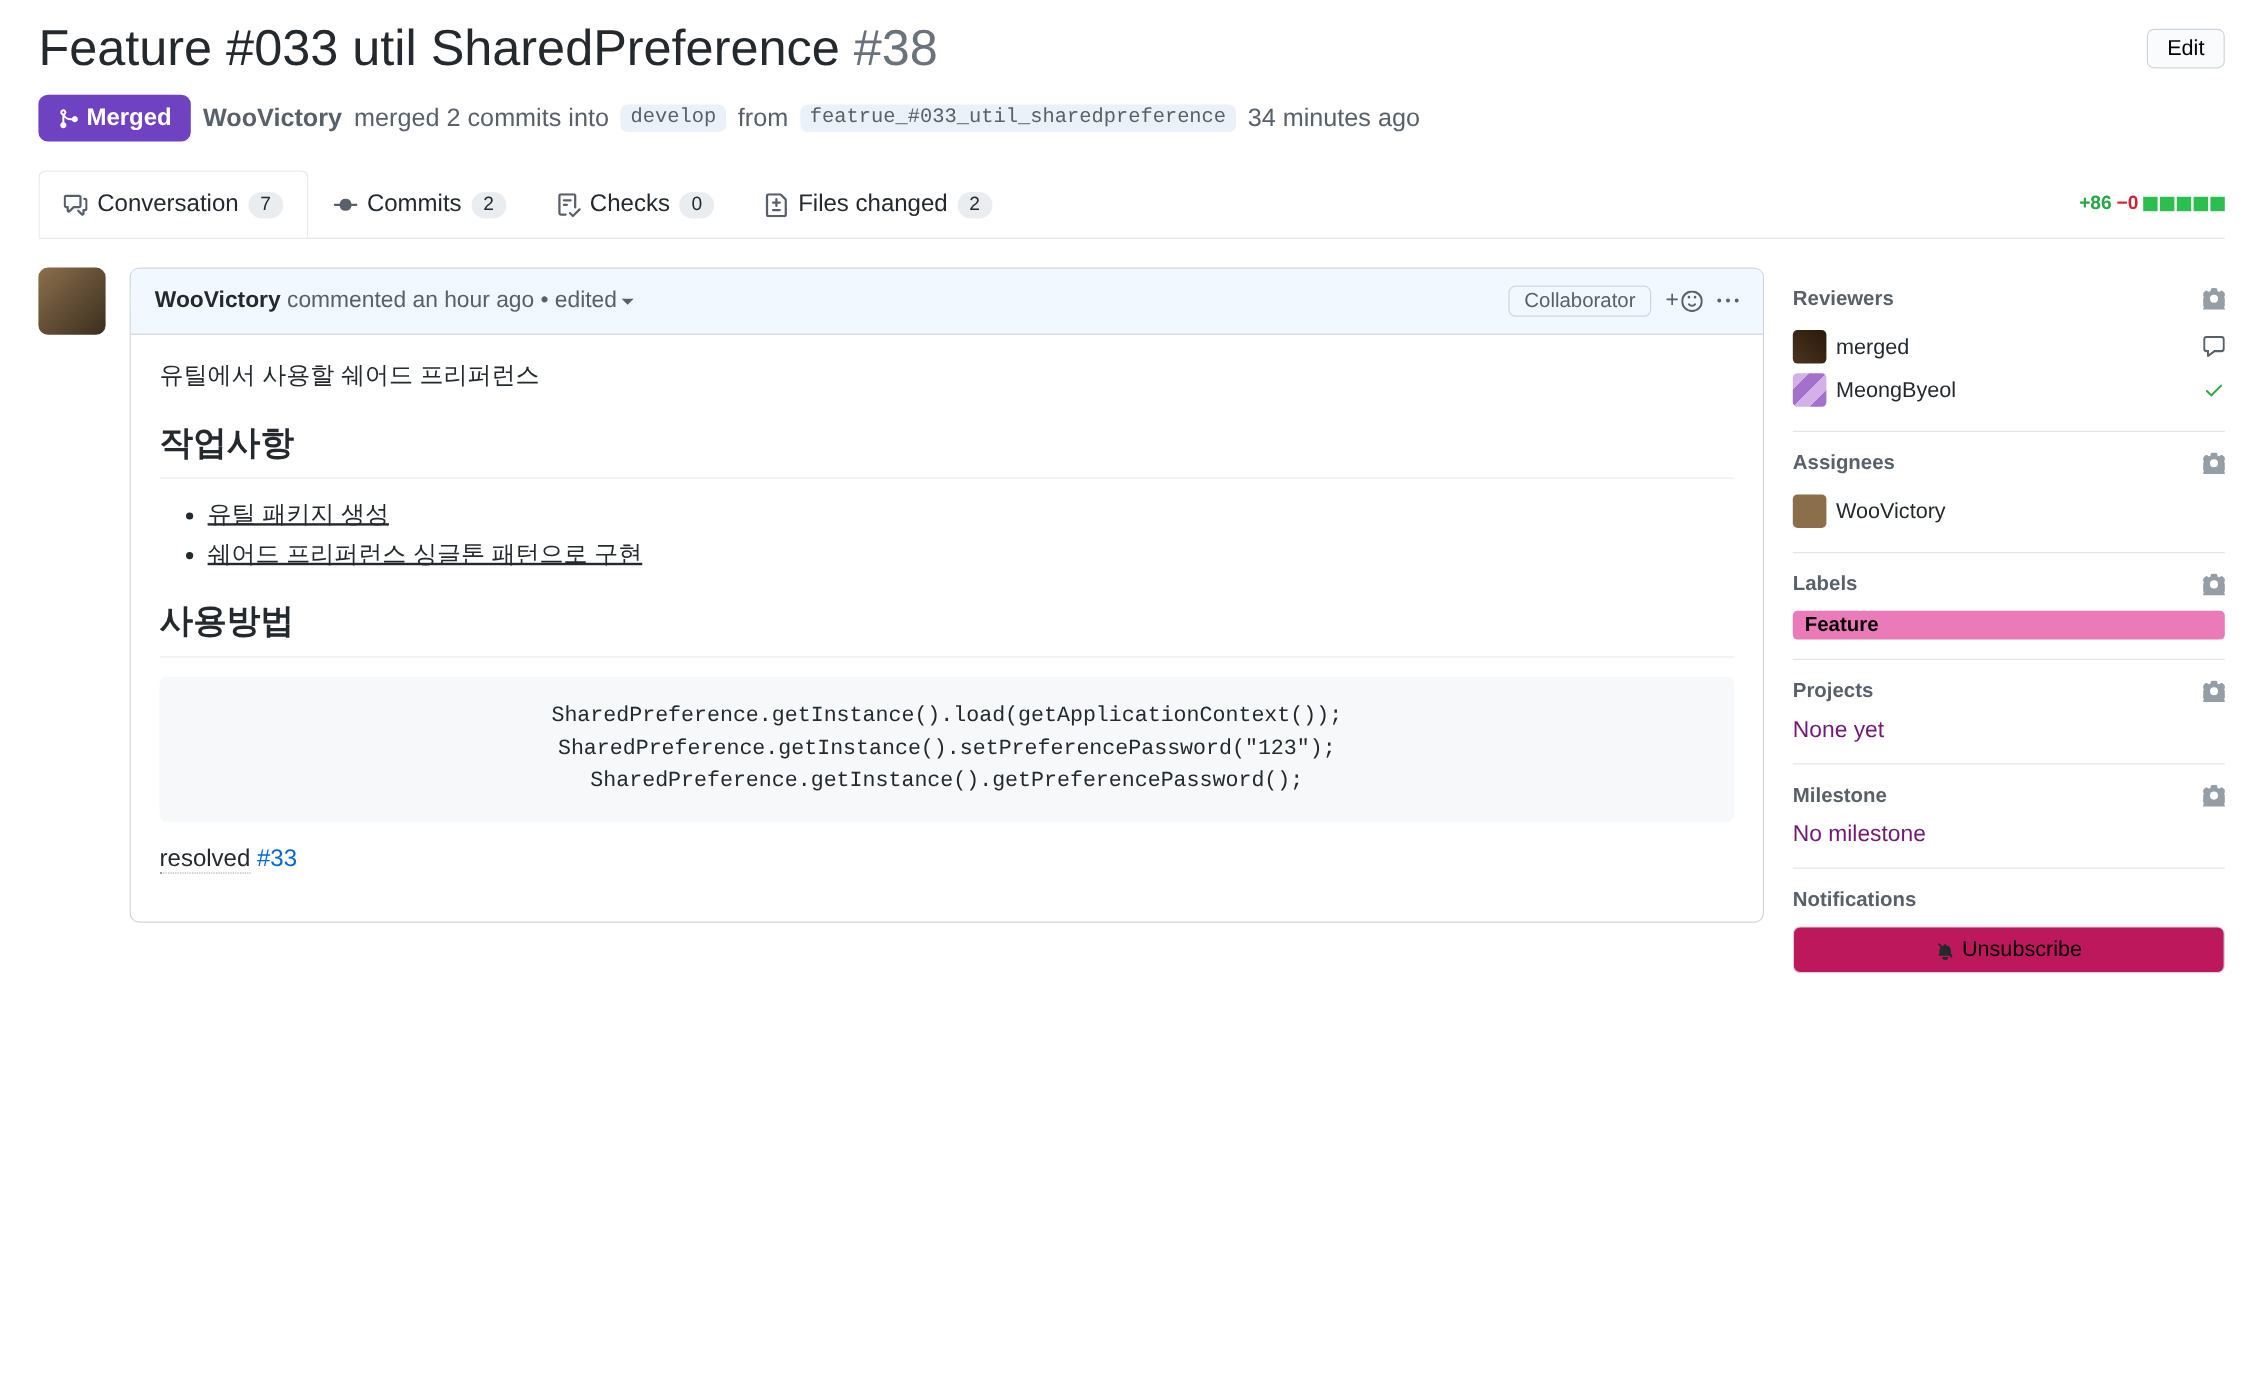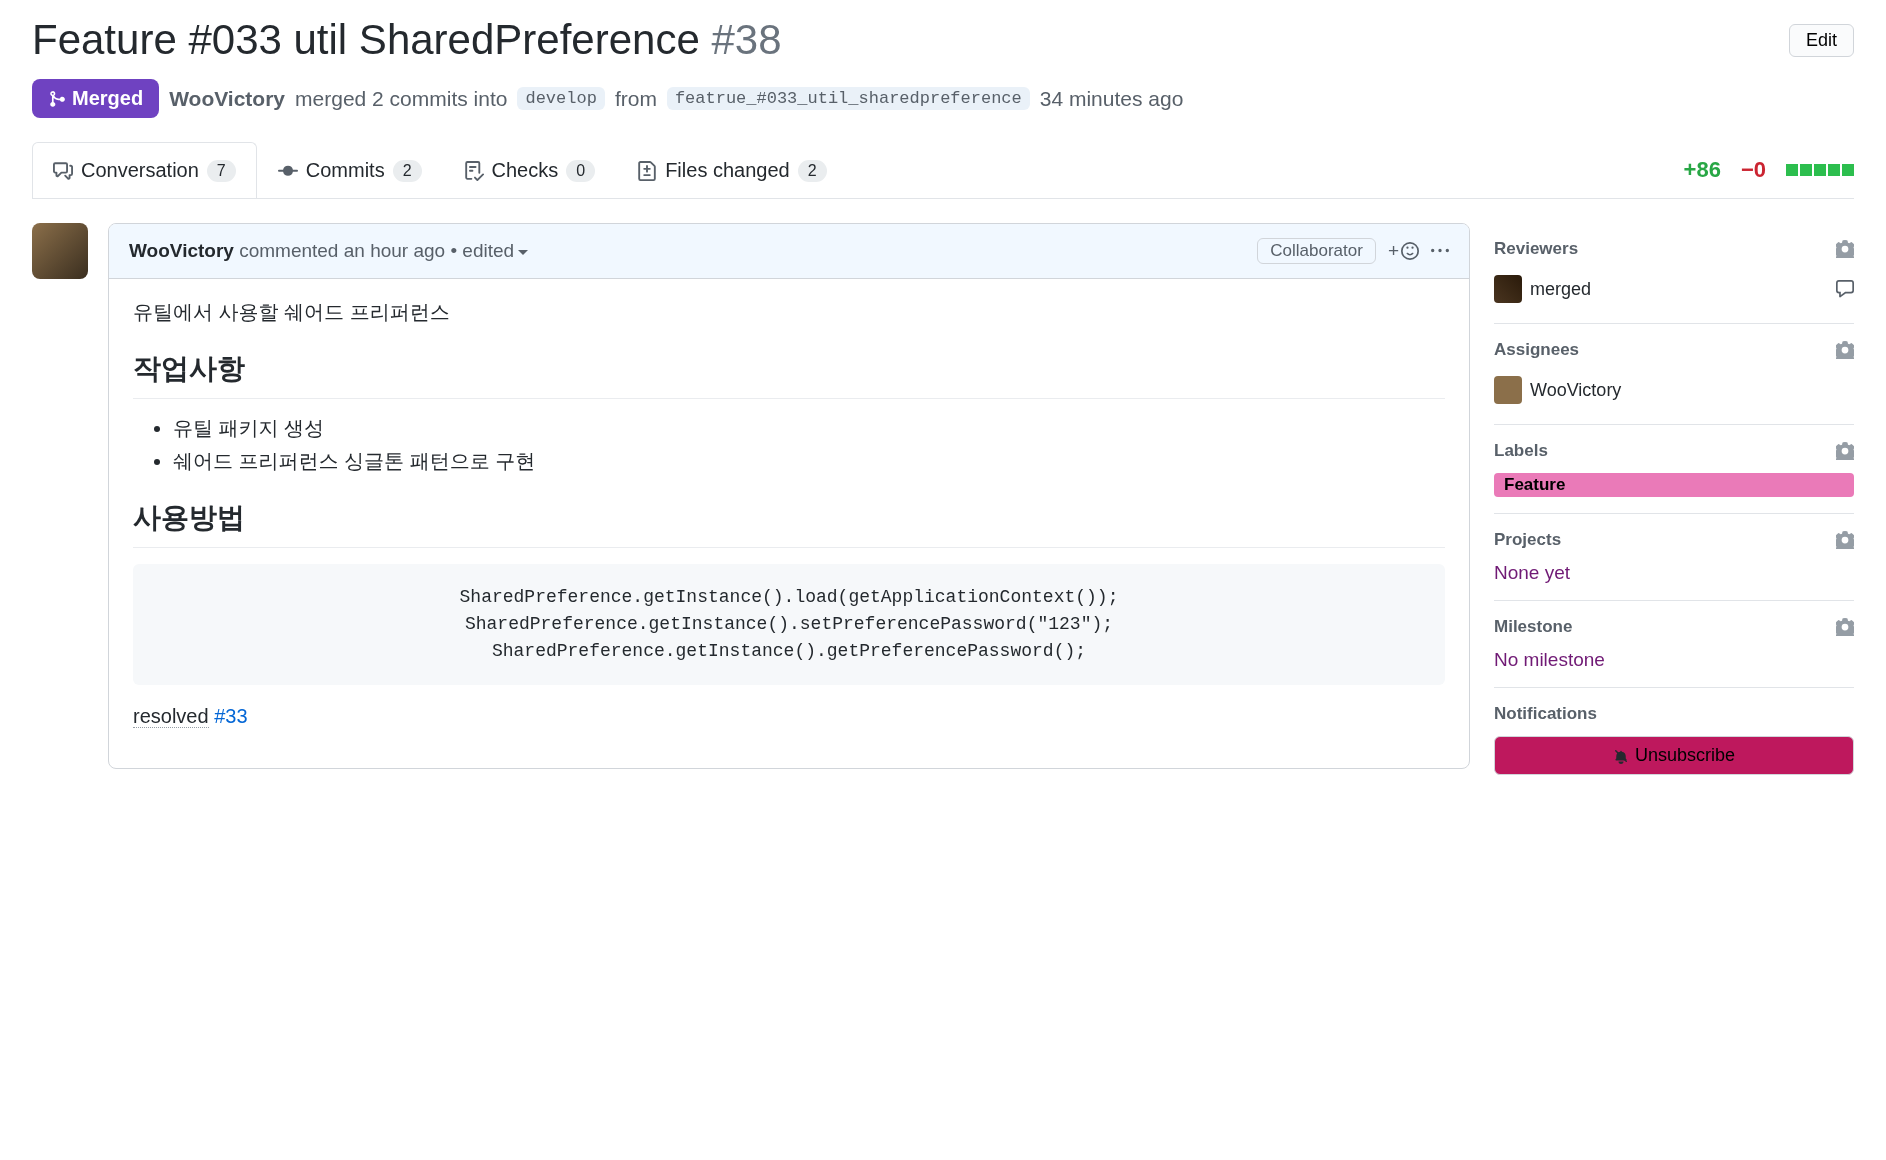"+86" .diffstat { font-size: 22px -> 16px; gap: 20px -> 4px }
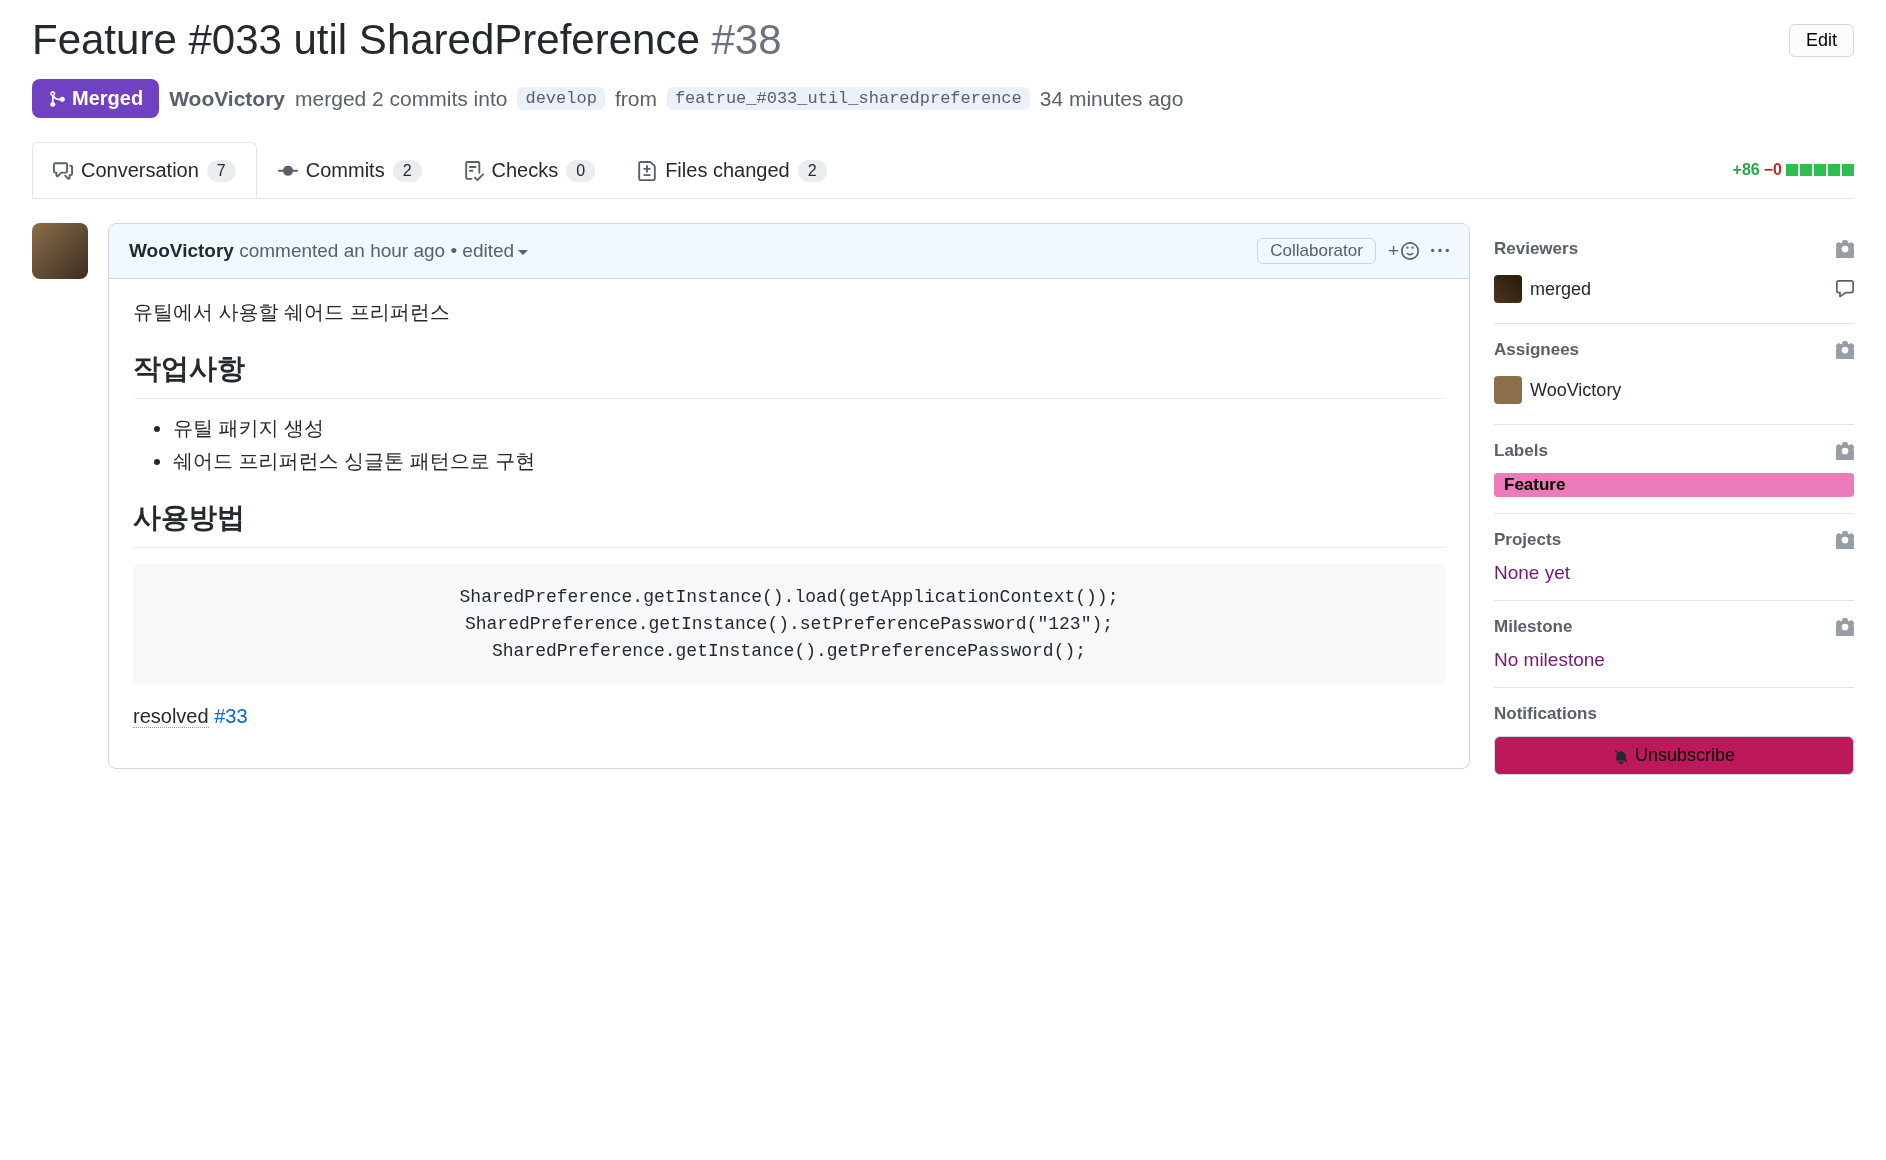"MeongByeol" div.sidebar-item { html: none -> <div> <div> <div></div> <span>MeongByeol</span> </div> <svg> <path></path> </svg> </div> }
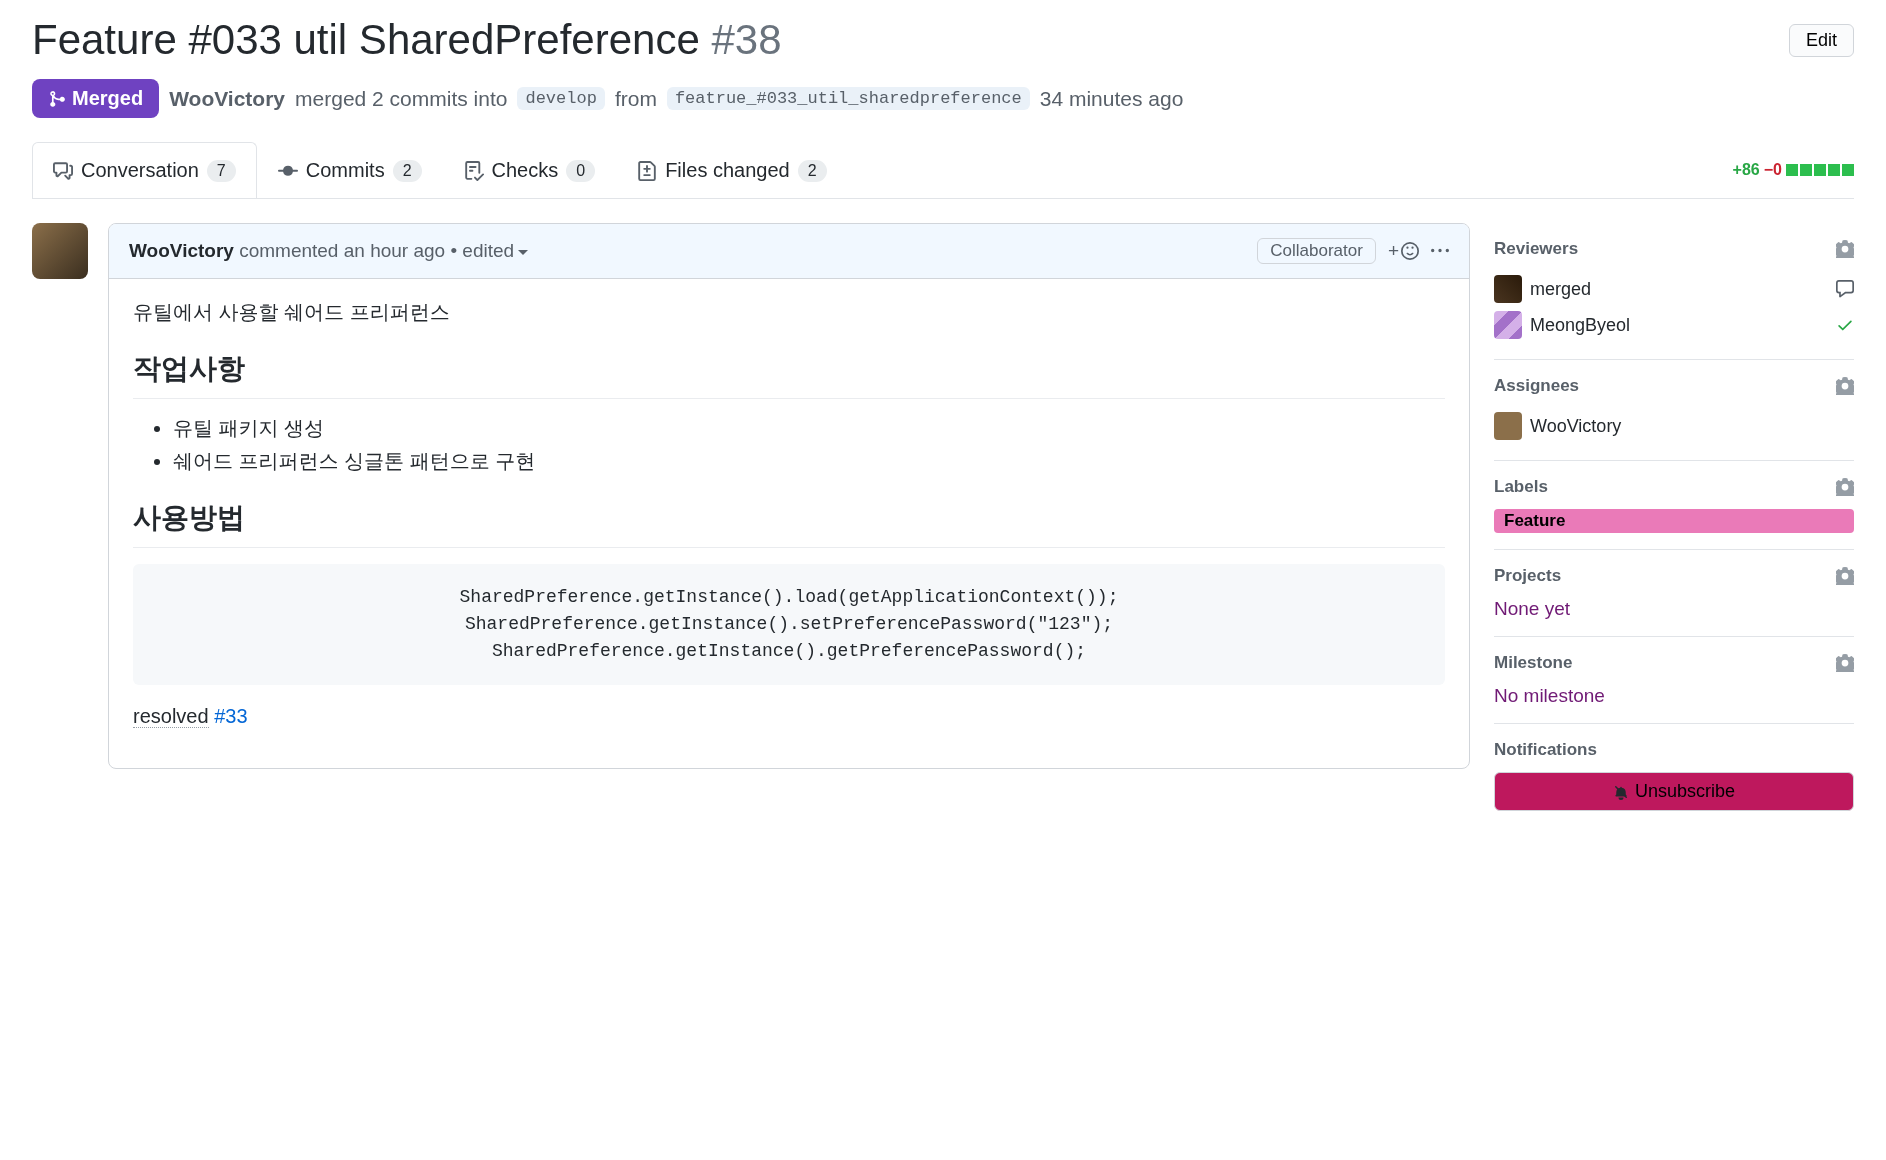"유틸 패키지 생성" .comment-body ul { text-decoration: none -> underline }
